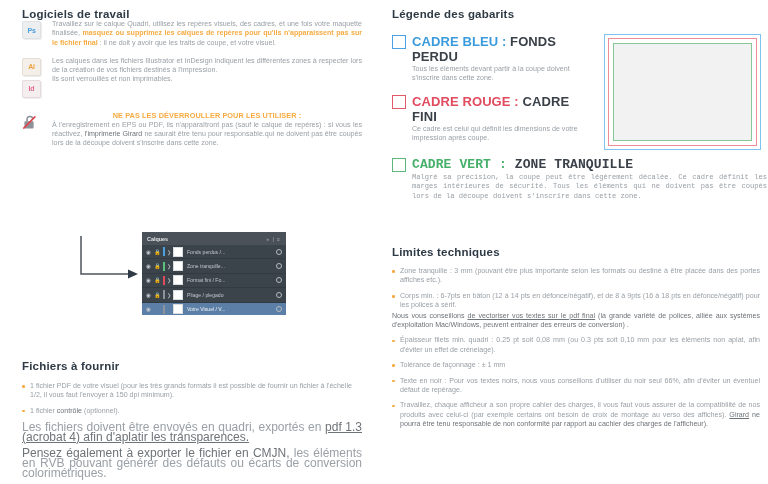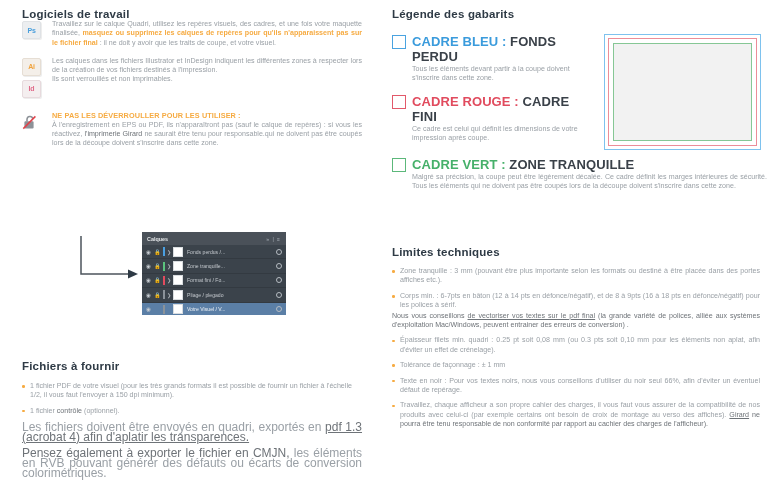"NE PAS LES DÉVERROULLER POUR" .orange-b { text-align: none -> center }
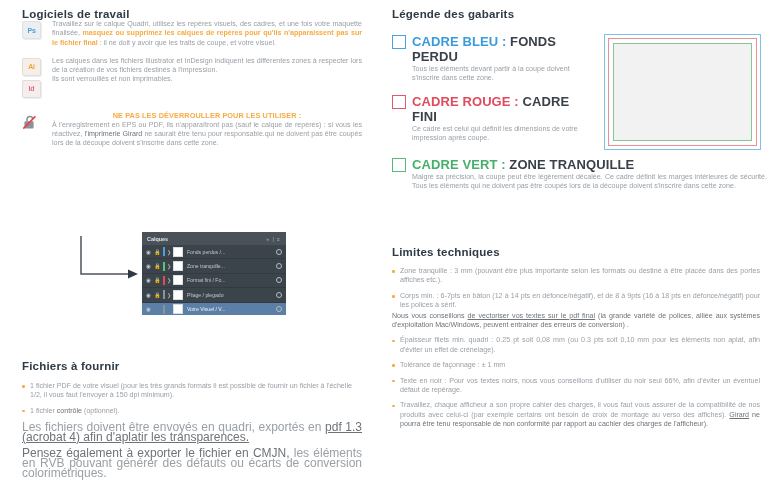"CADRE VERT : ZONE TRANQUILLE" .leg-wide { font-family: none -> Liberation Mono, monospace }
